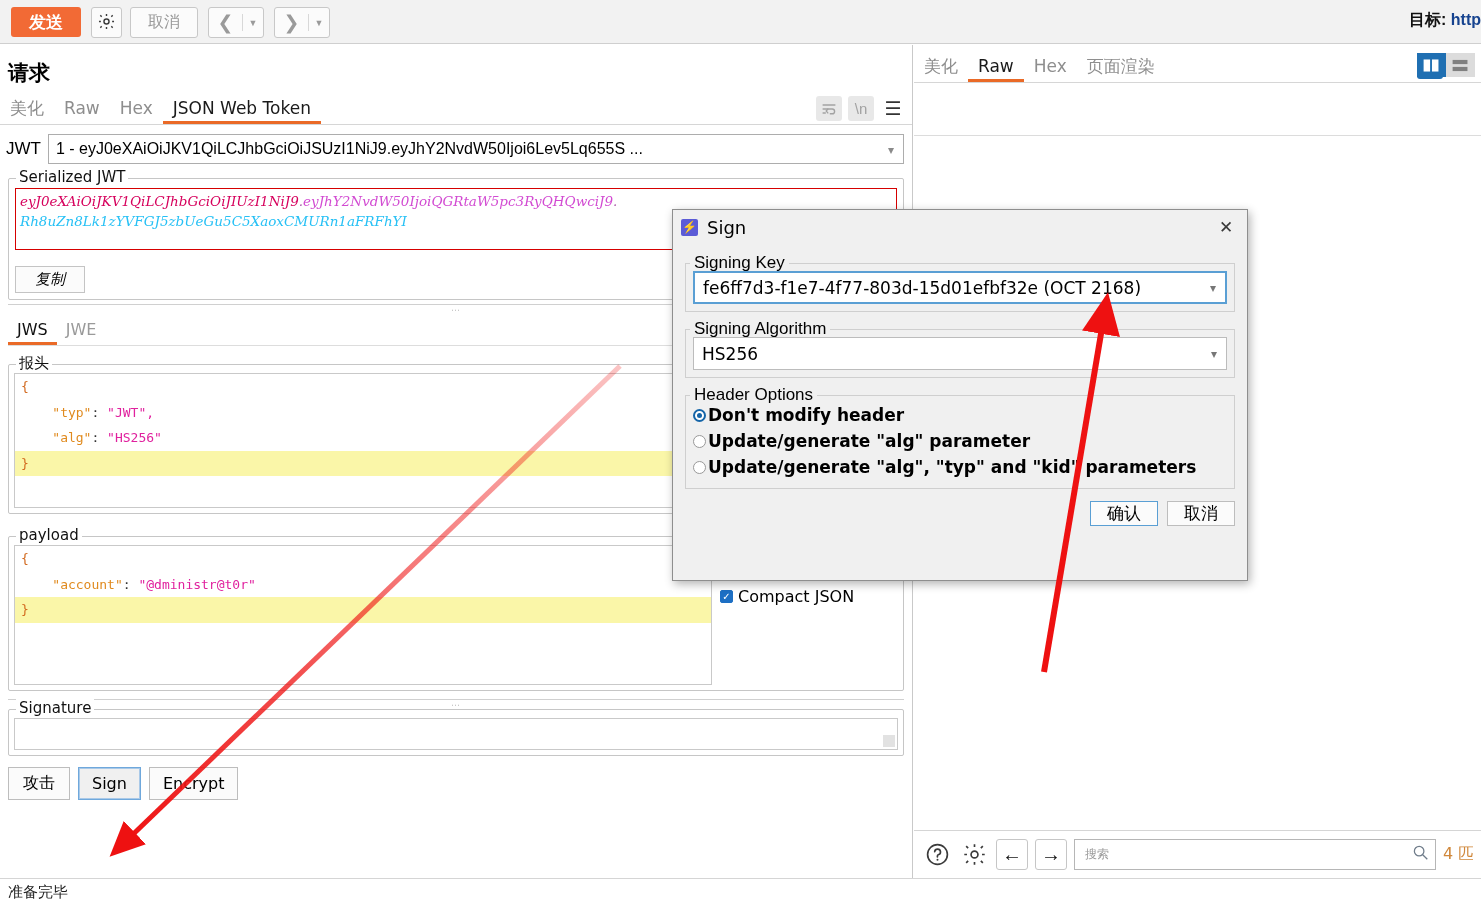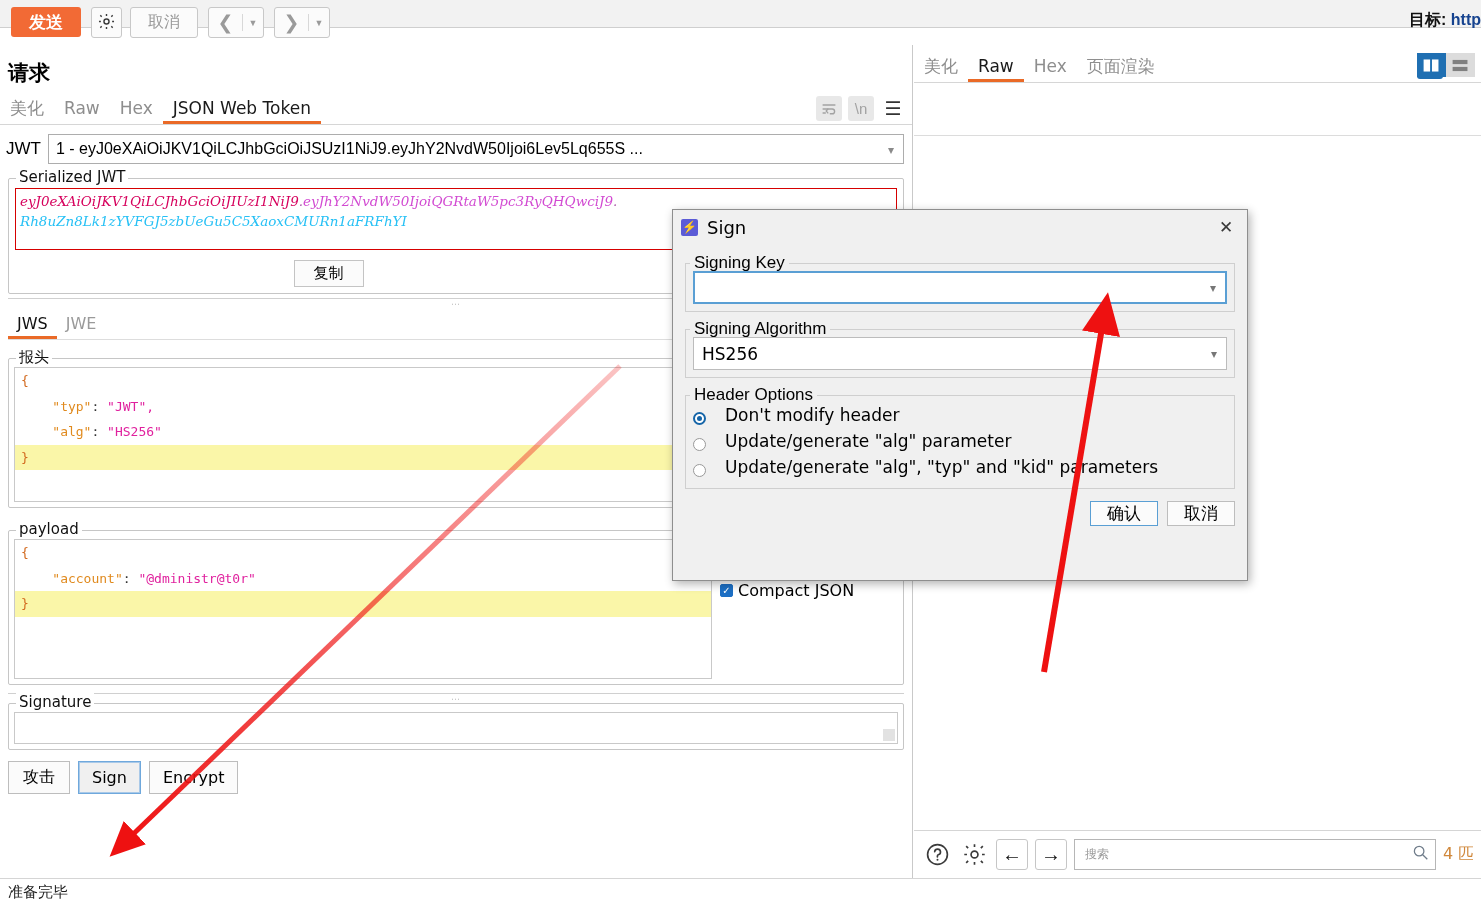"发送" .toolbar { height: 28px -> 44px }
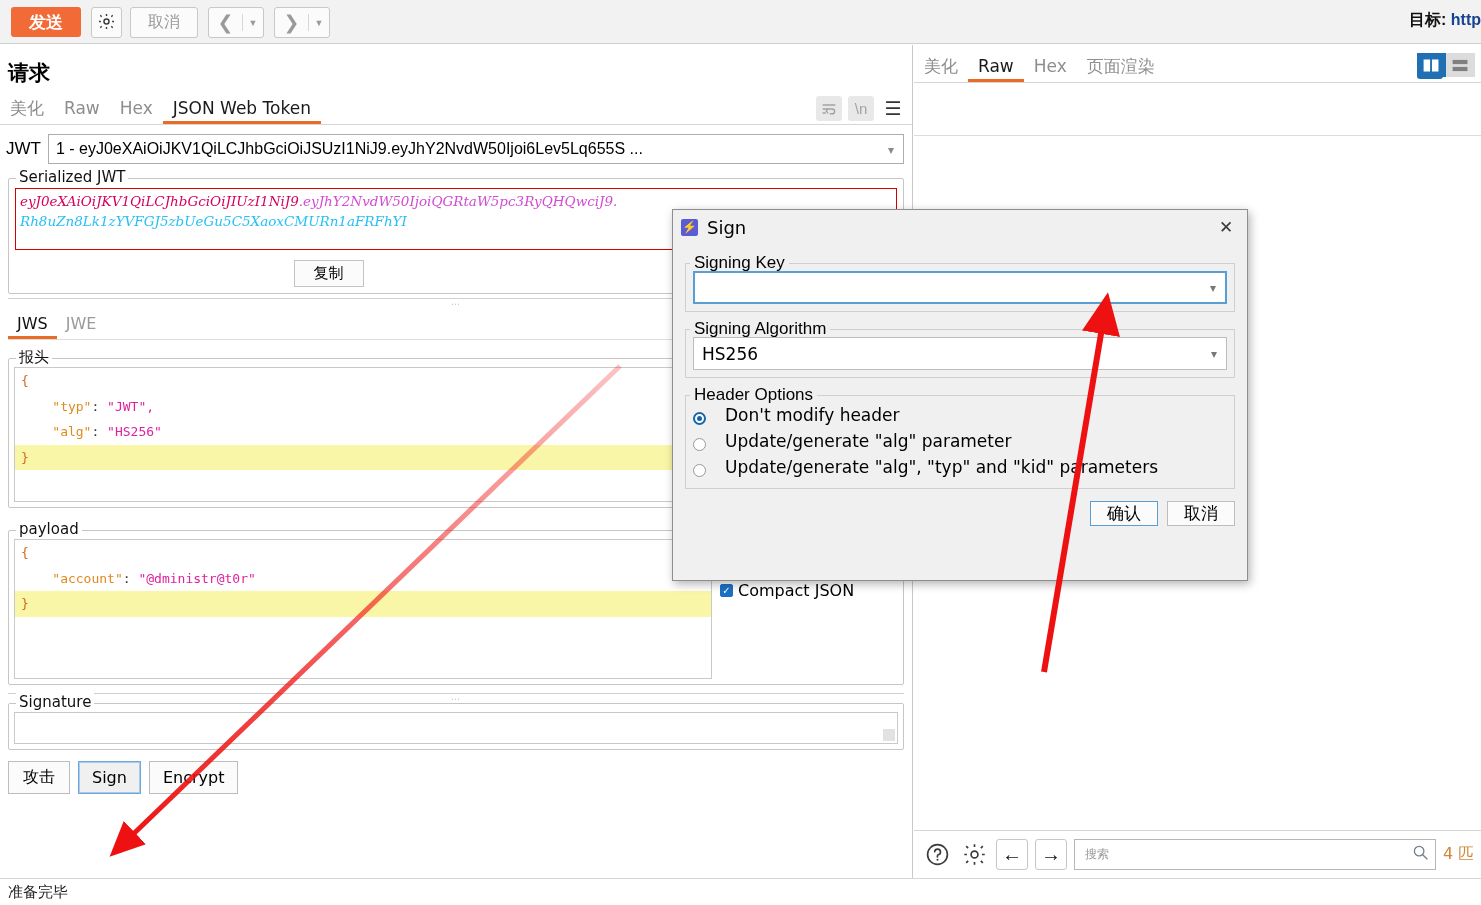"复制" .copy-row { font-style: none -> italic; justify-content: center -> flex-start; margin-top: 10px -> 16px }
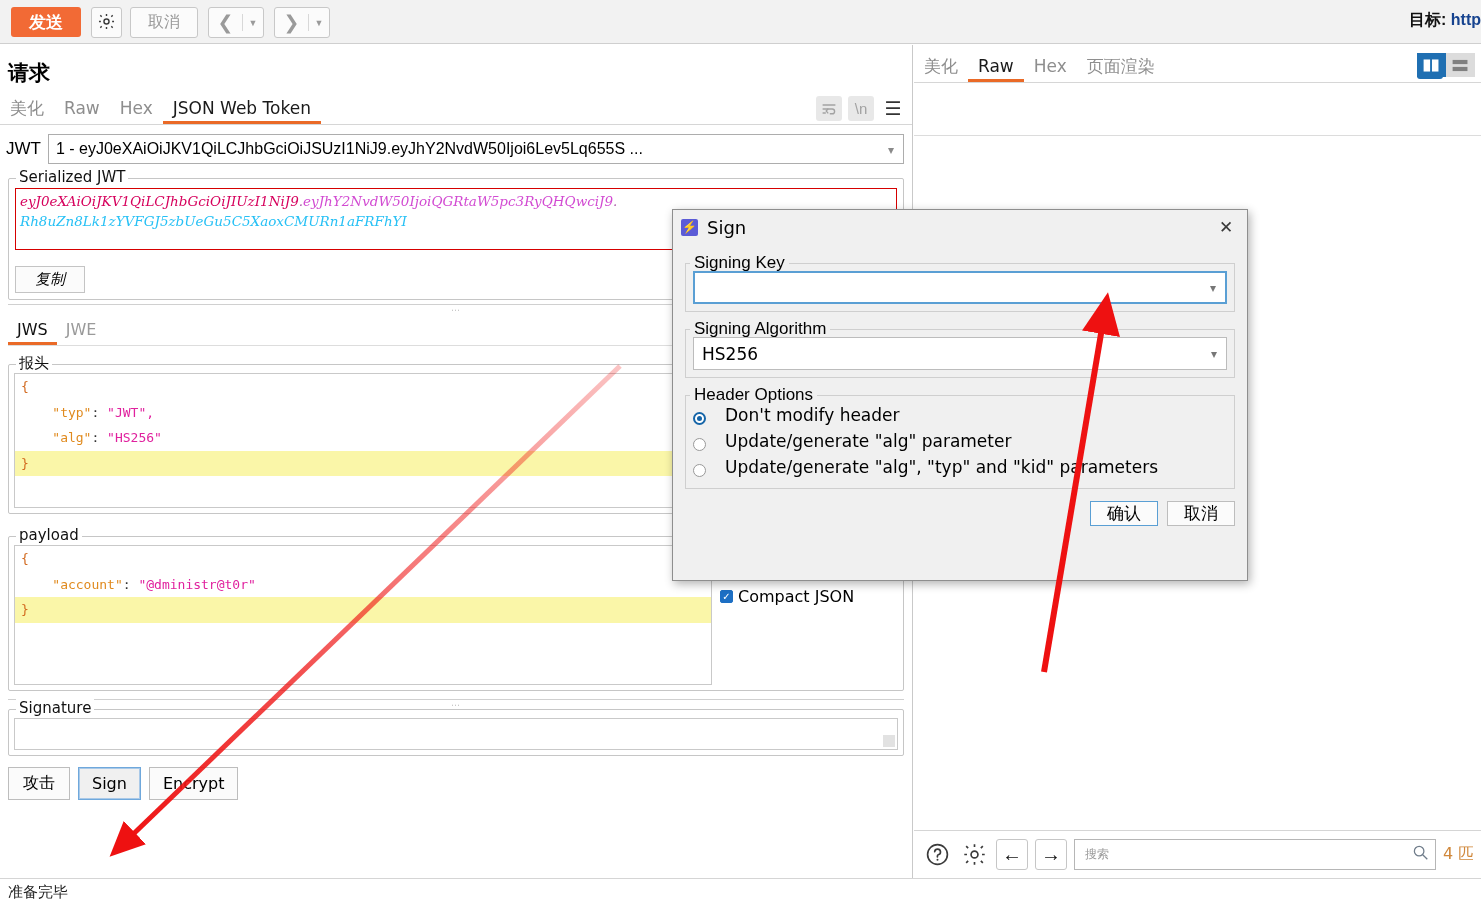"fe6ff7d3-f1e7-4f77-803d-15d01efbf32e" span { html: none -> <span>fe6ff7d3-f1e7-4f77-803d-15d01efbf32e (OCT 2168)</span> }
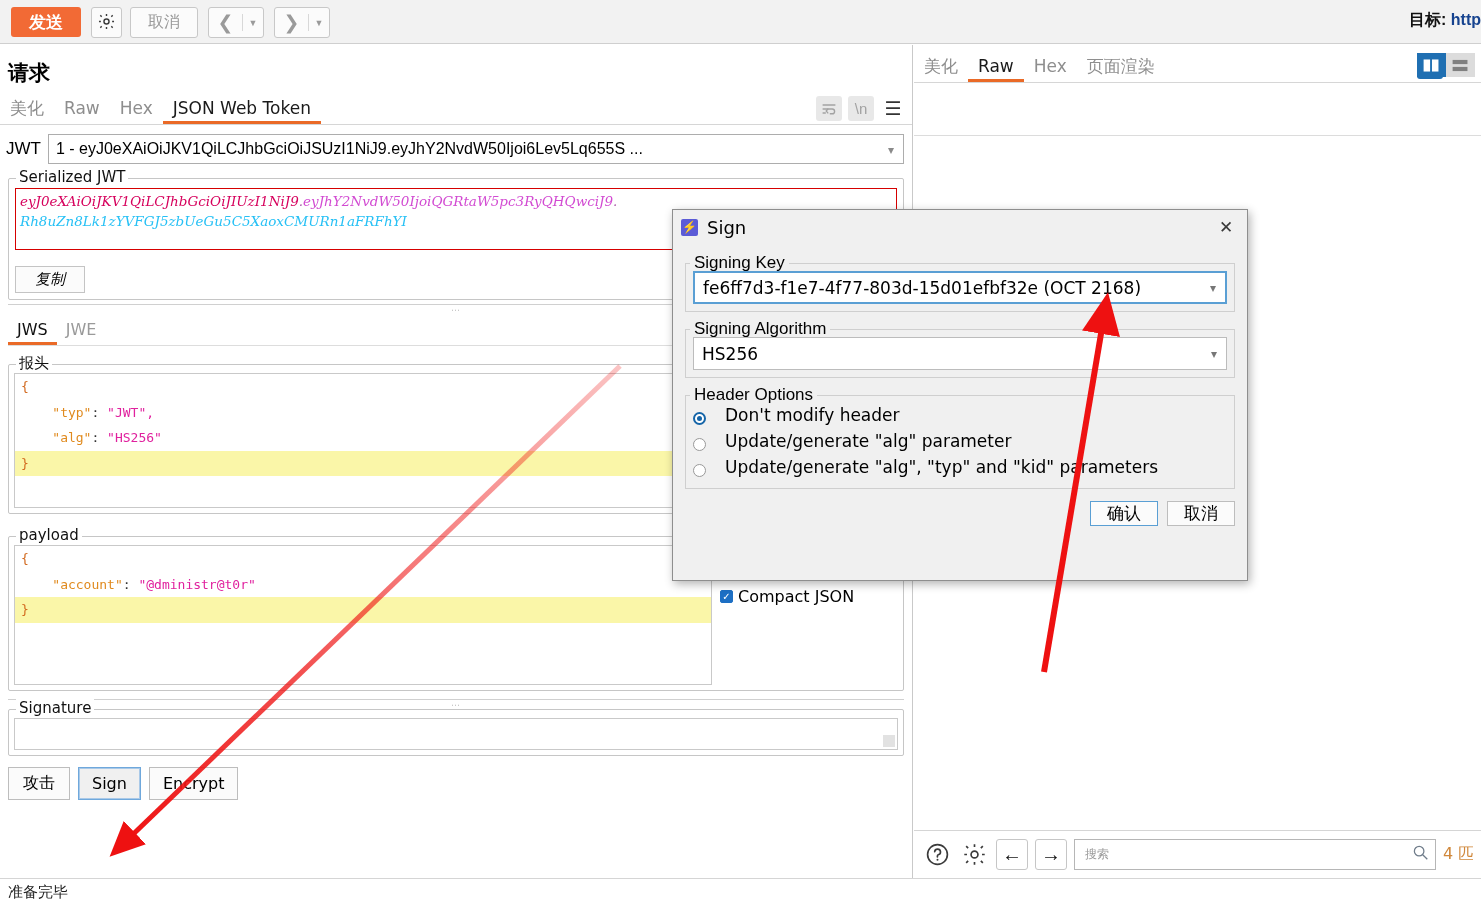"Don't modify header" .radio-row { align-items: flex-end -> center; font-weight: none -> bold; gap: 19px -> 2px }
